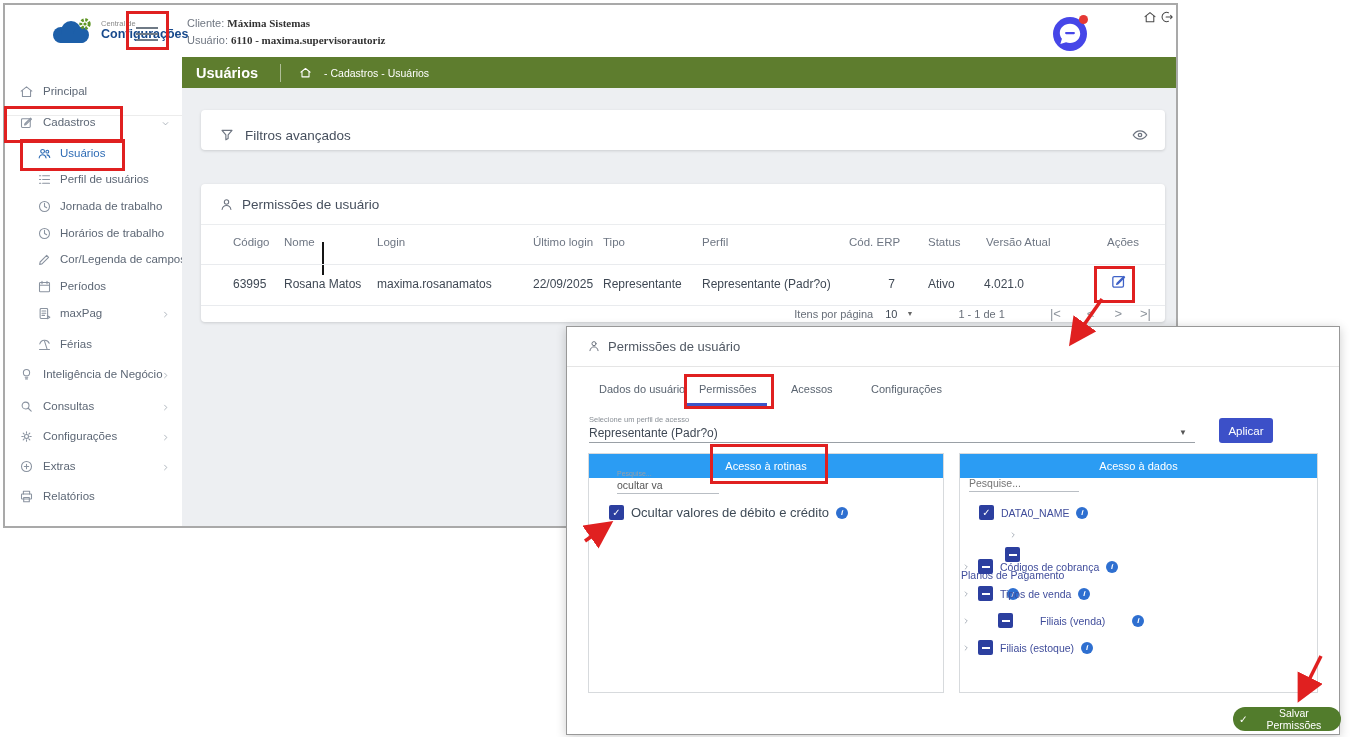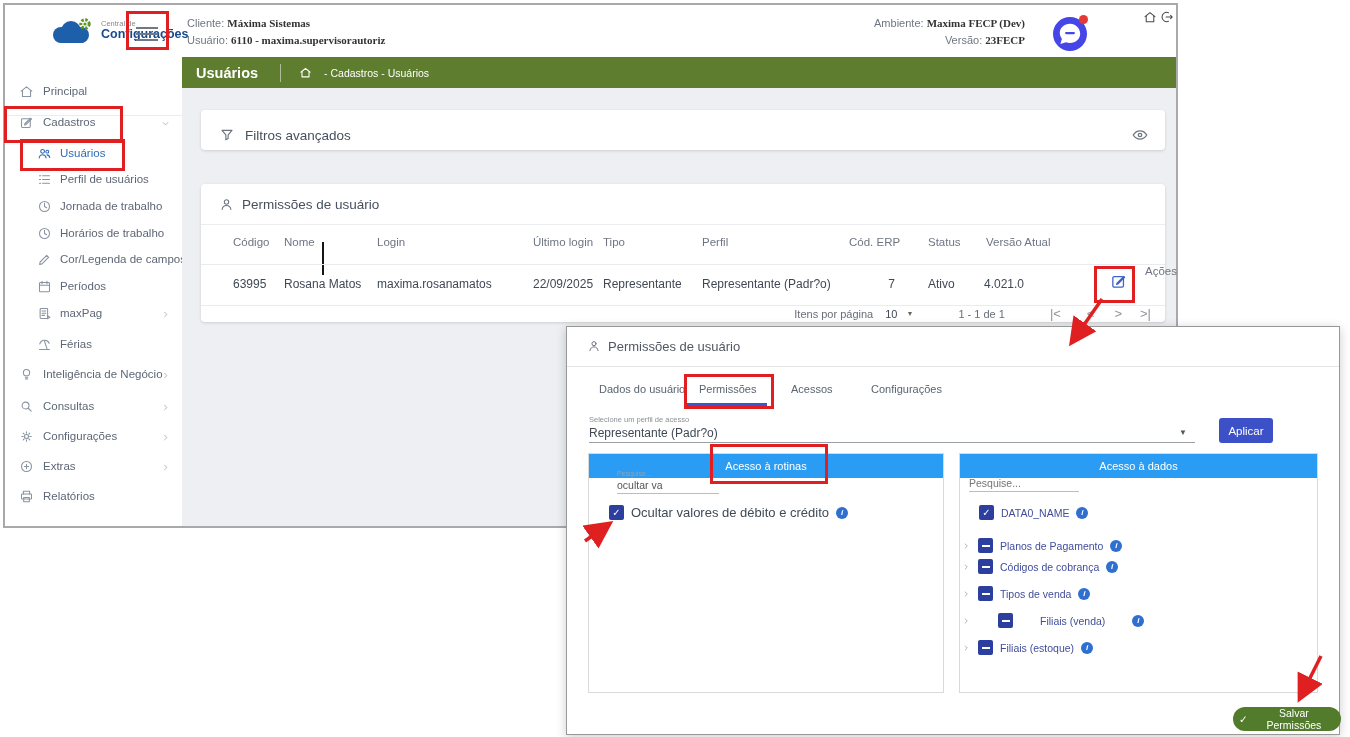"Ambiente: Maxima FECP (Dev)" div { html: <div> <div><span>Ambiente:</span> <b>Maxima FECP (Dev)</b></div> <div><span>Versão:</span> <b>23FECP</b></div> </div> -> none }
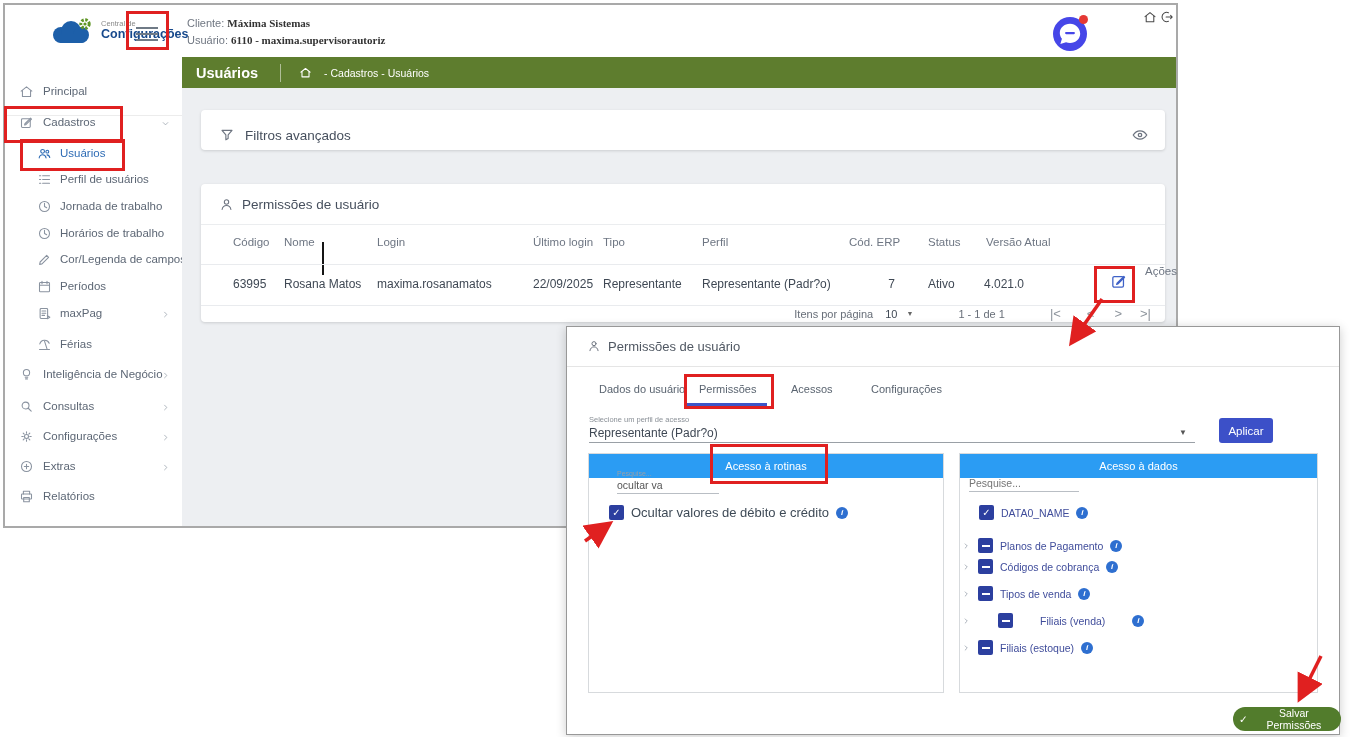"Ações" span.thc { left: 944px -> 906px; margin-top: 29px -> none }
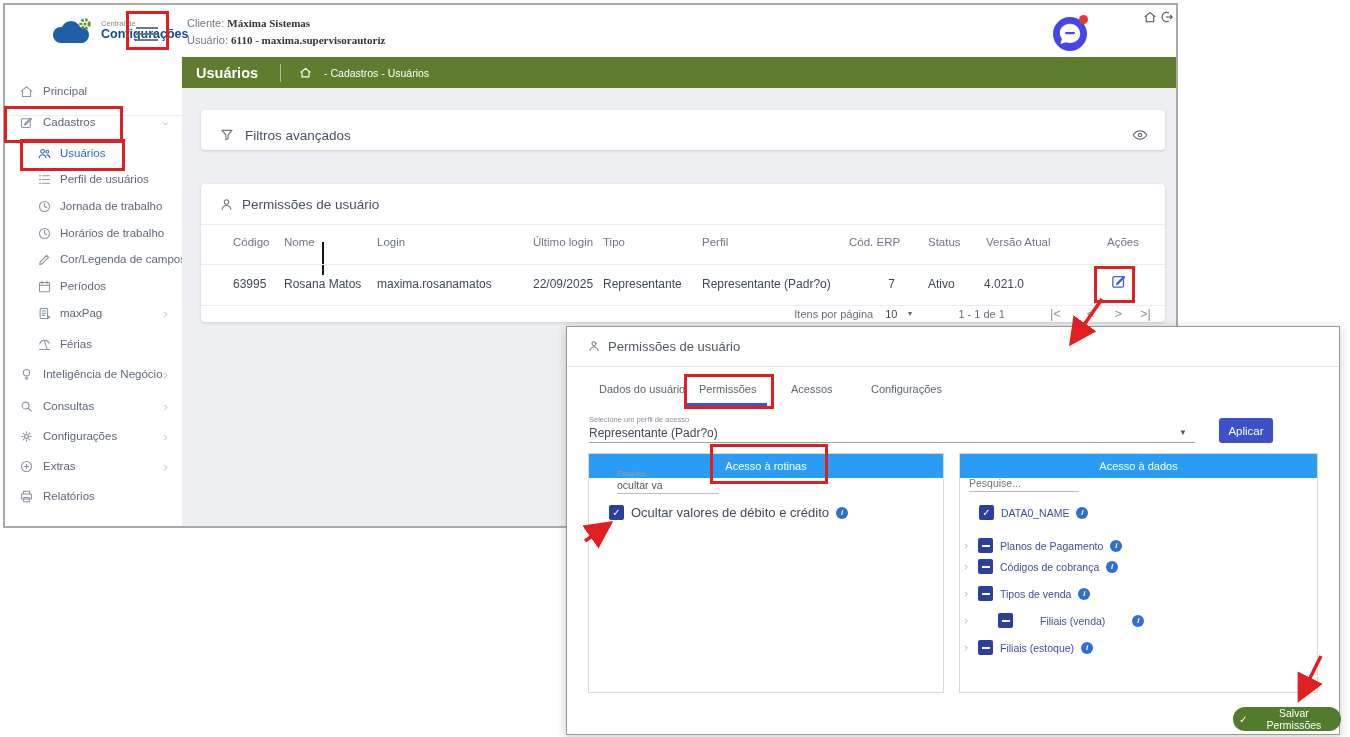"Planos de Pagamento" div.dp-row { flex-direction: none -> column; top: 211px -> 203px }
